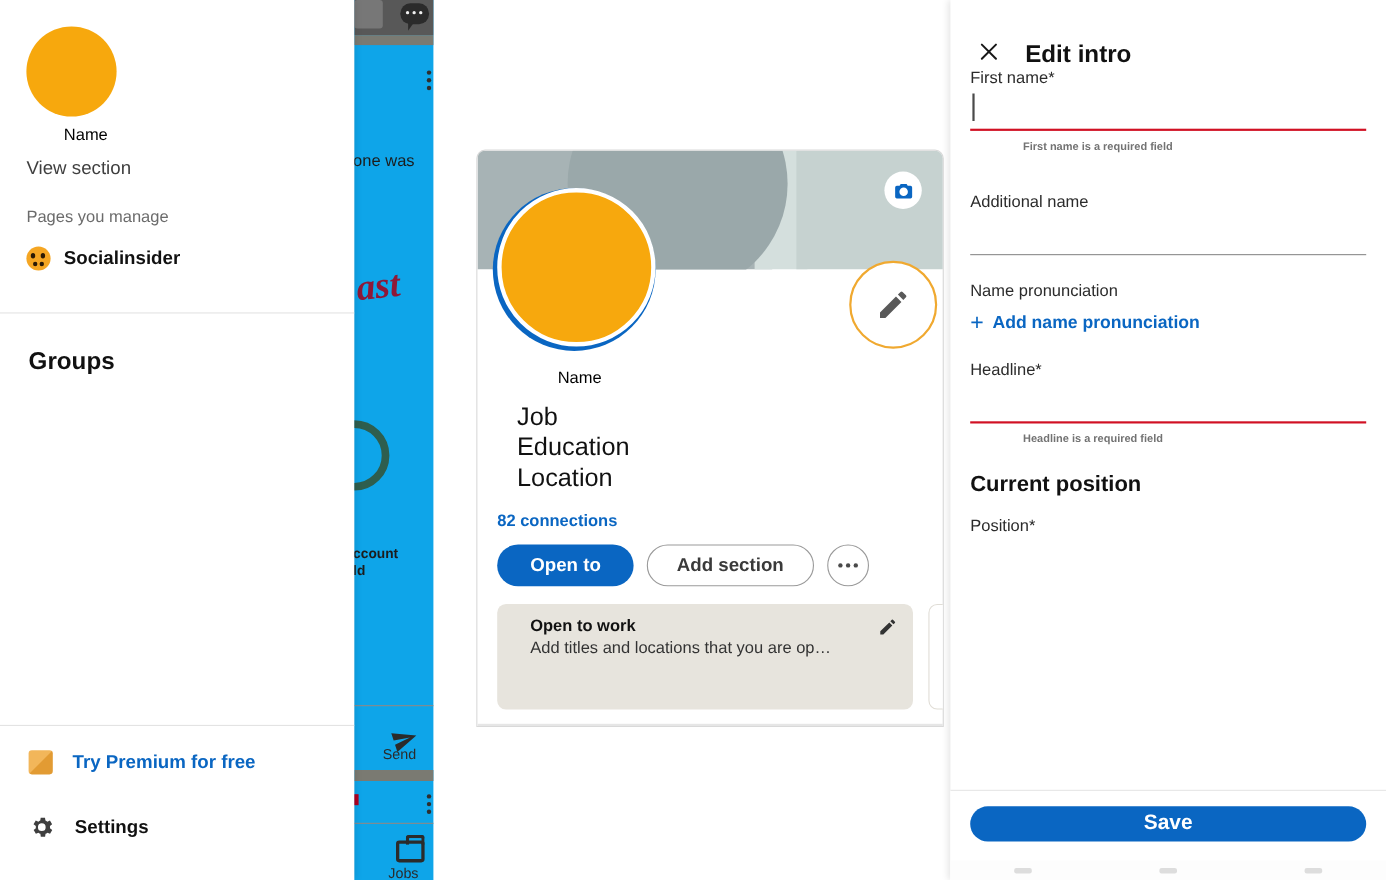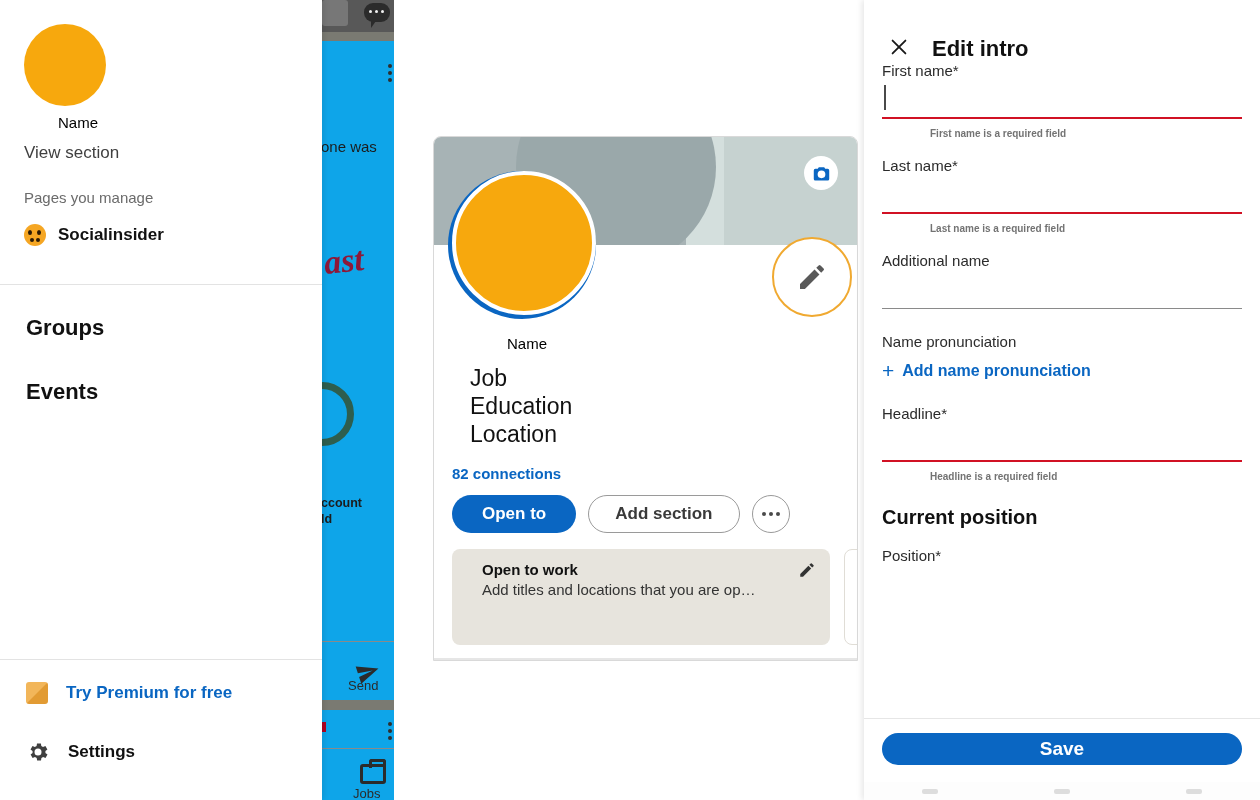"Last name*" div.field { html: <div> <div>Last name*</div> <div></div> <div>Last name is a required field</div> </div> -> none }
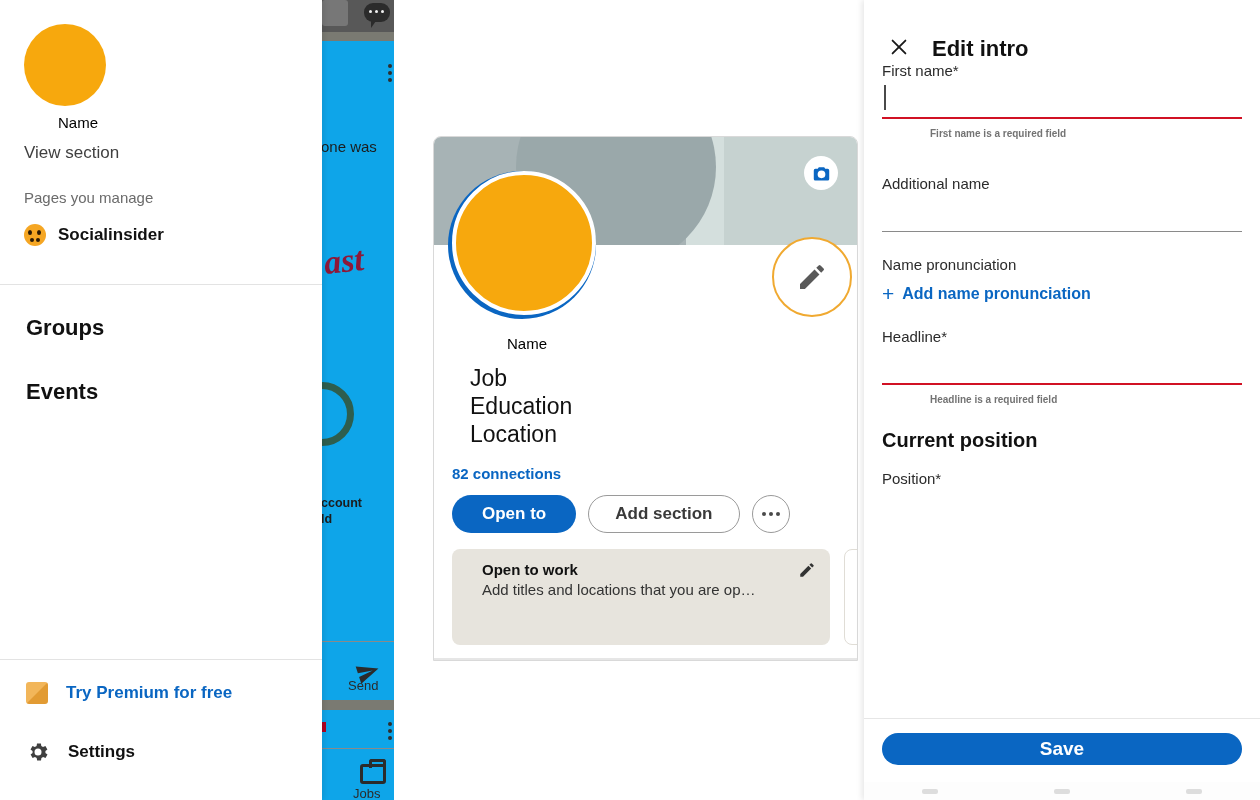"Events" div.lp-bigitem { html: <div>Events</div> -> none }
